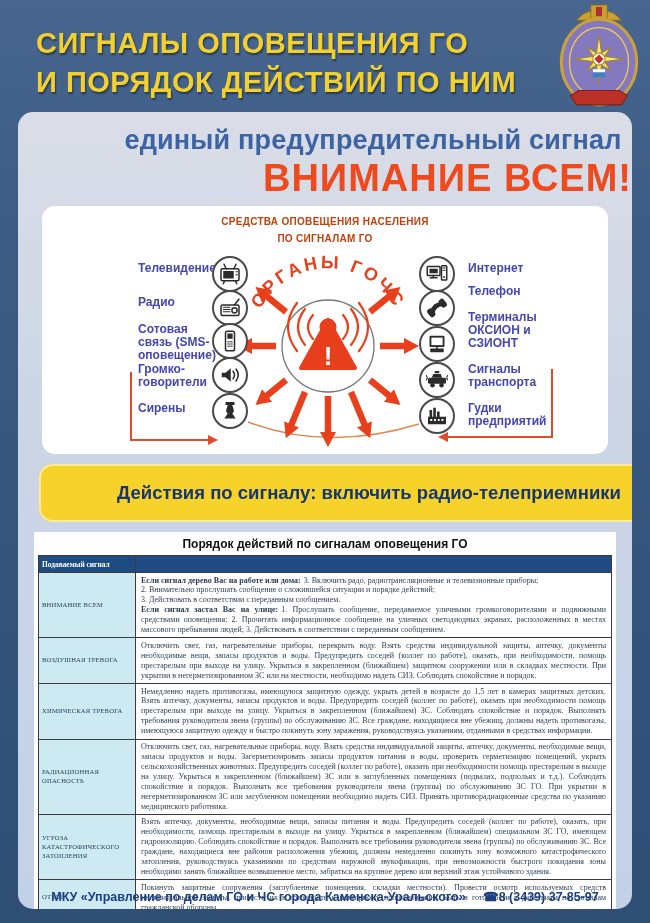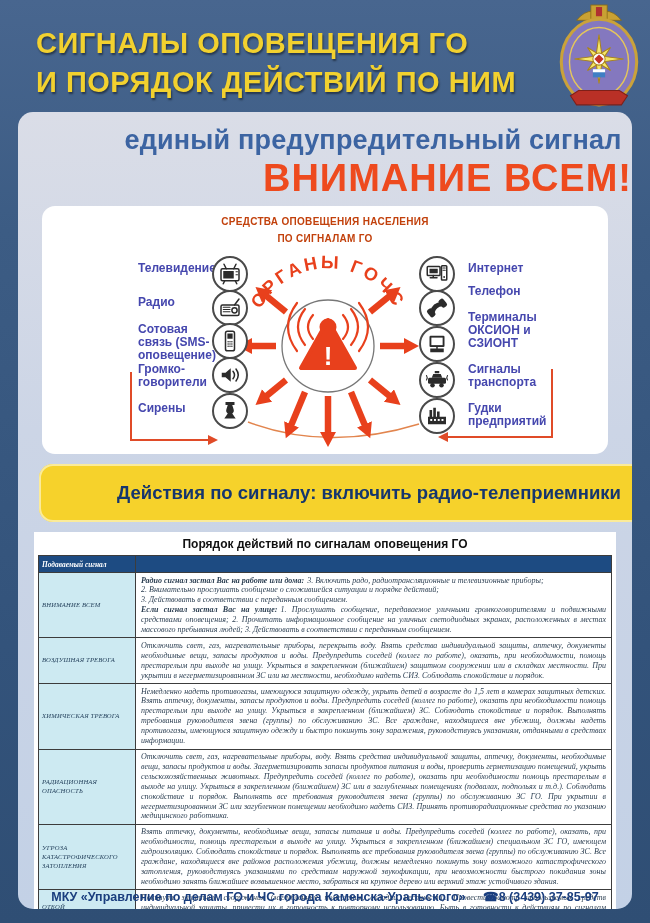"Подаваемый сигнал" table.proc td { font-style: italic -> none }
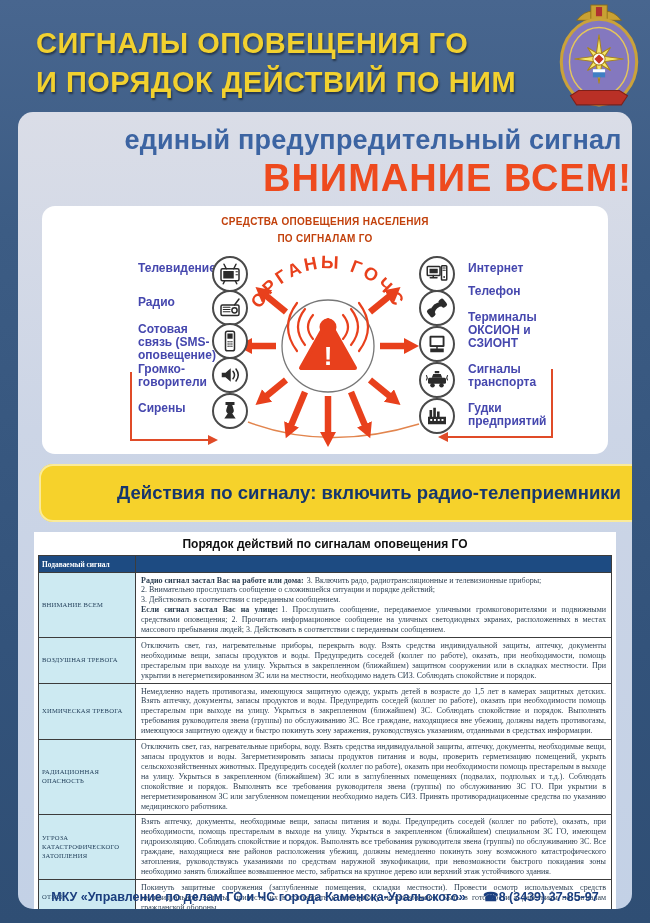"Радио сигнал застал Вас на" b { text: Радио сигнал застал -> Если сигнал дерево }
